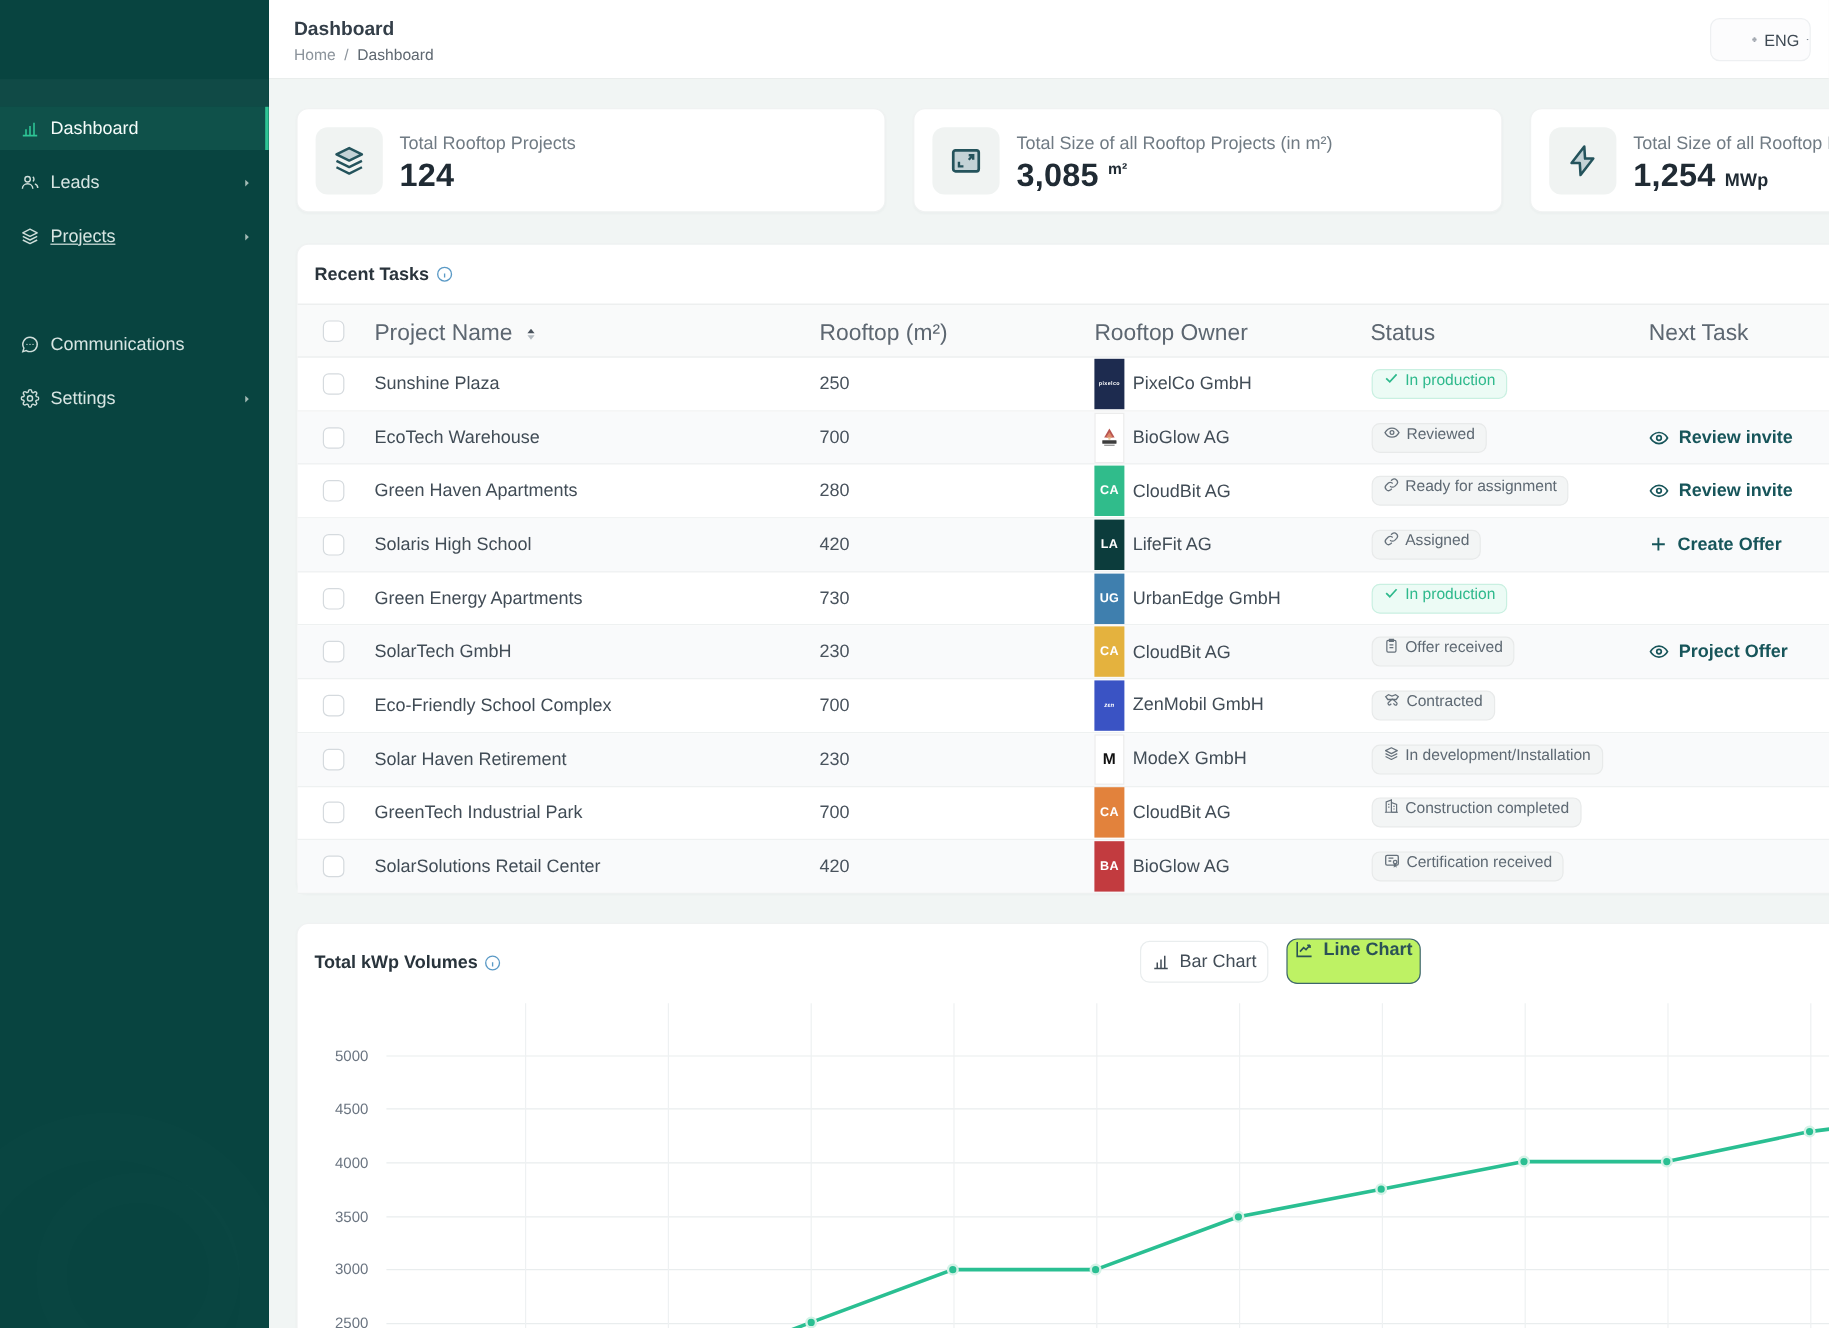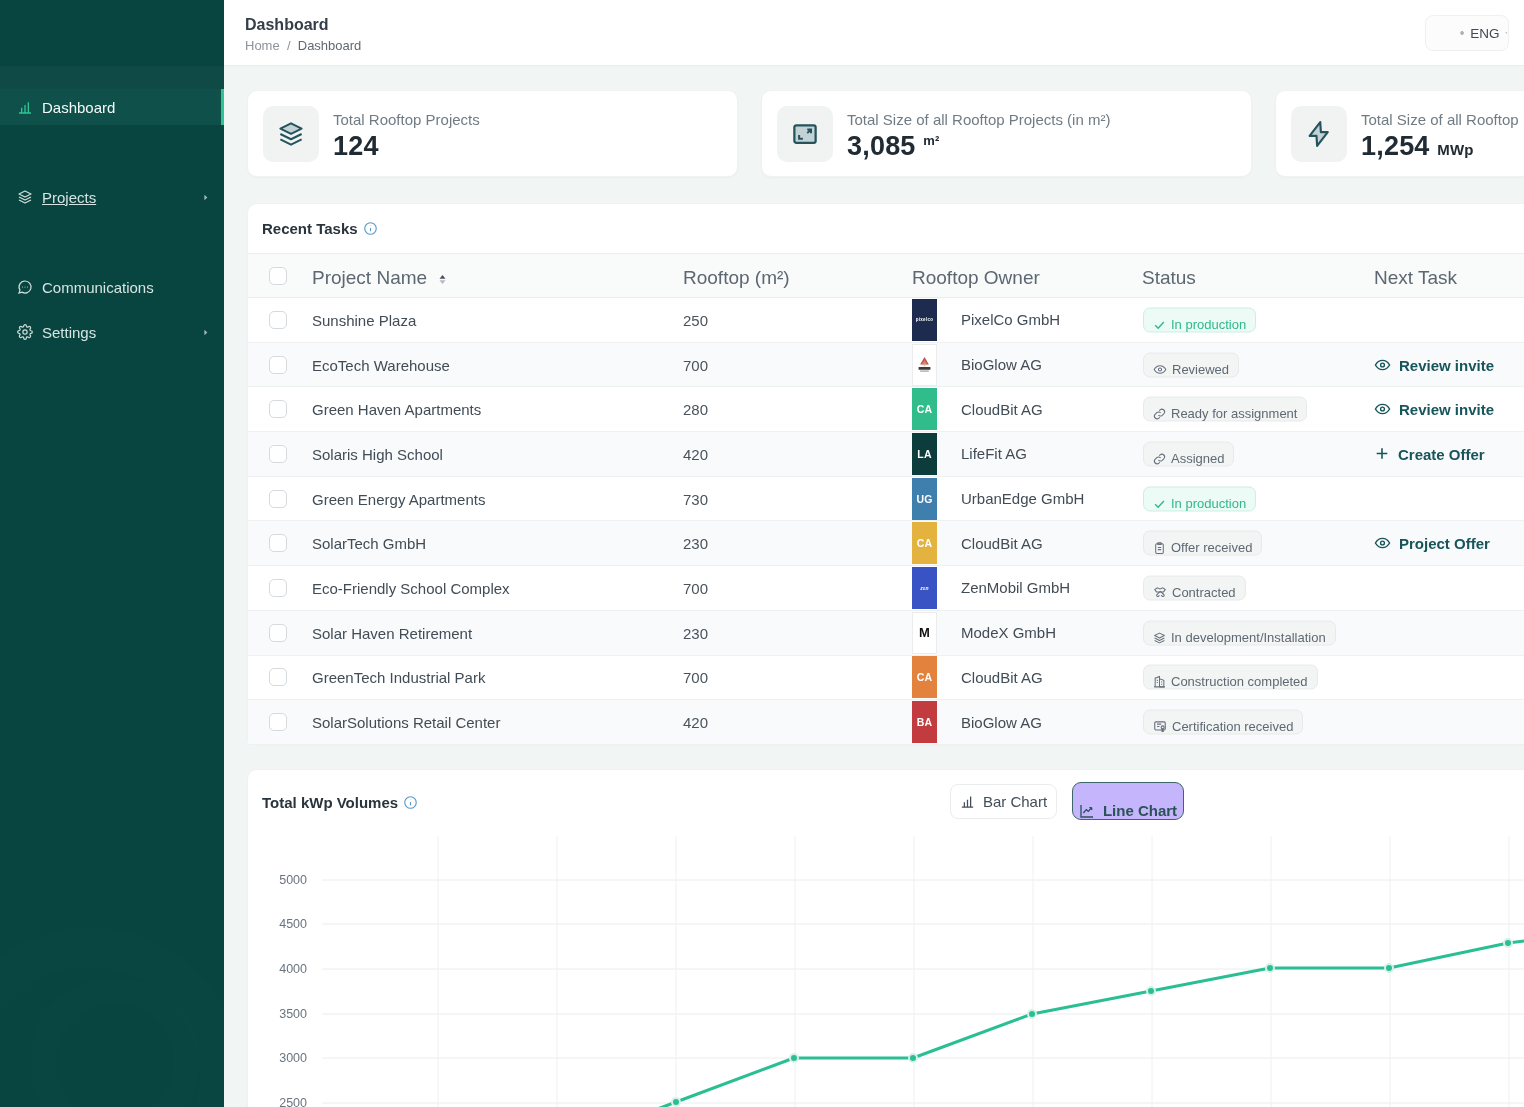"Leads" div.menu-item { html: none -> <div> <svg> <circle></circle> <path></path> <path></path> </svg> <span>Leads</span> <svg> <path></path> </svg> </div> }
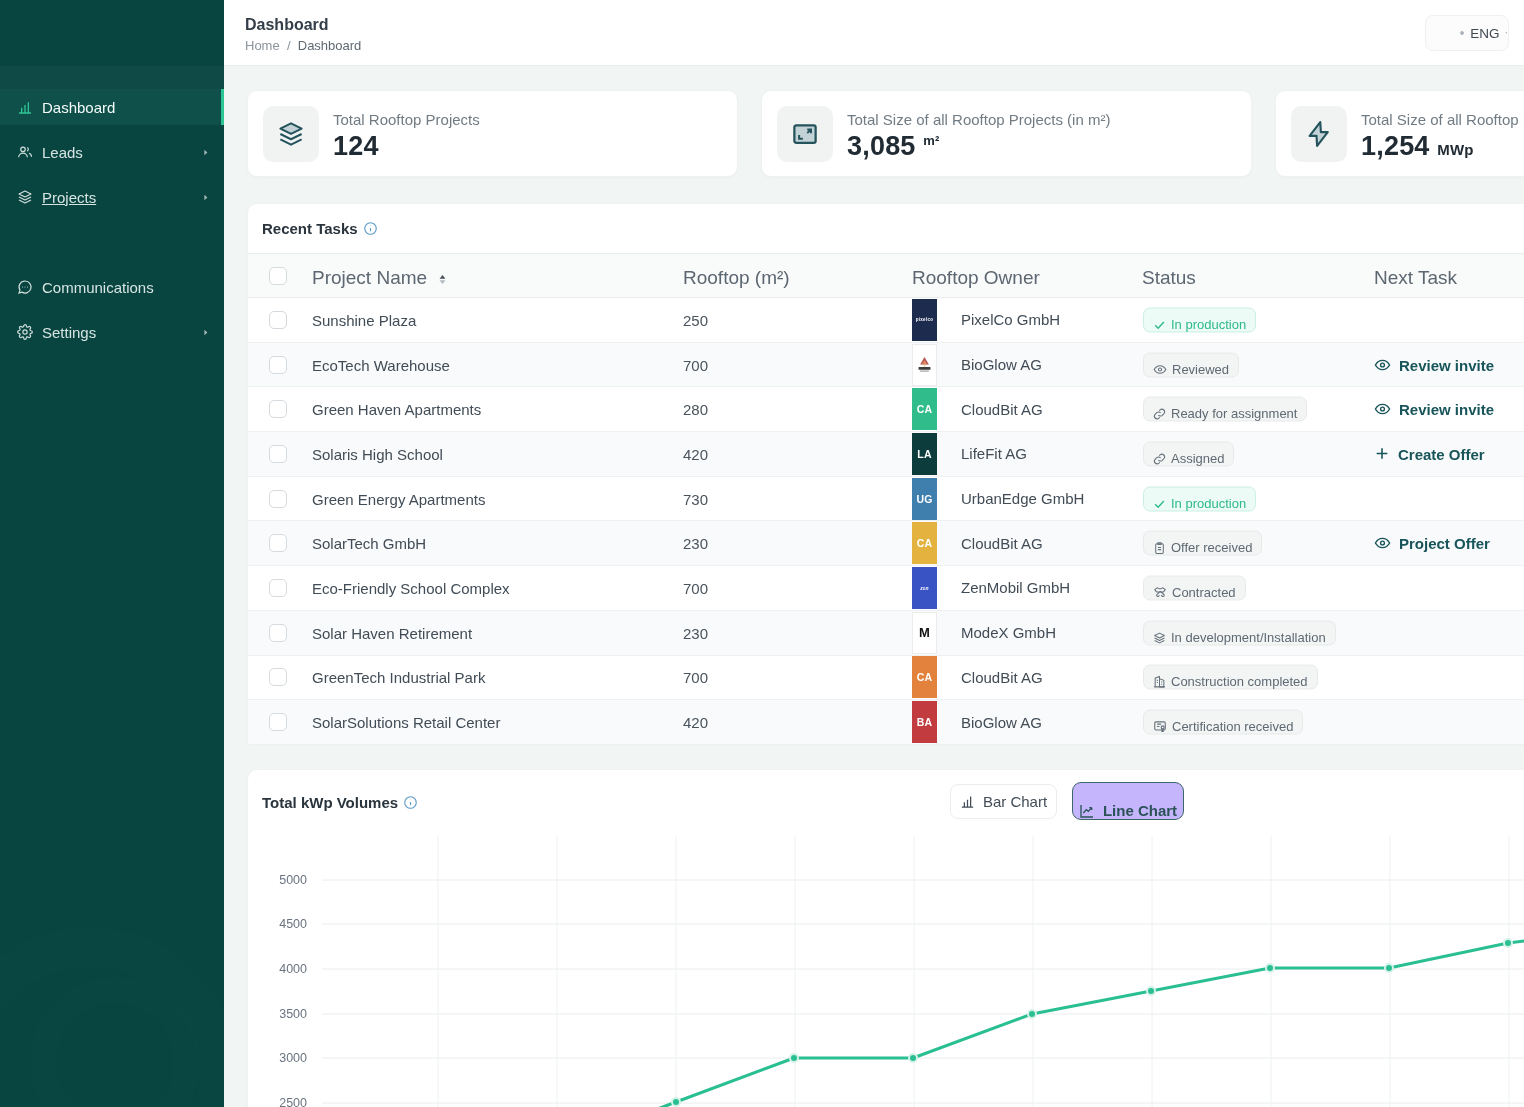"PixelCo GmbH" .owner { gap: 24px -> 7px }
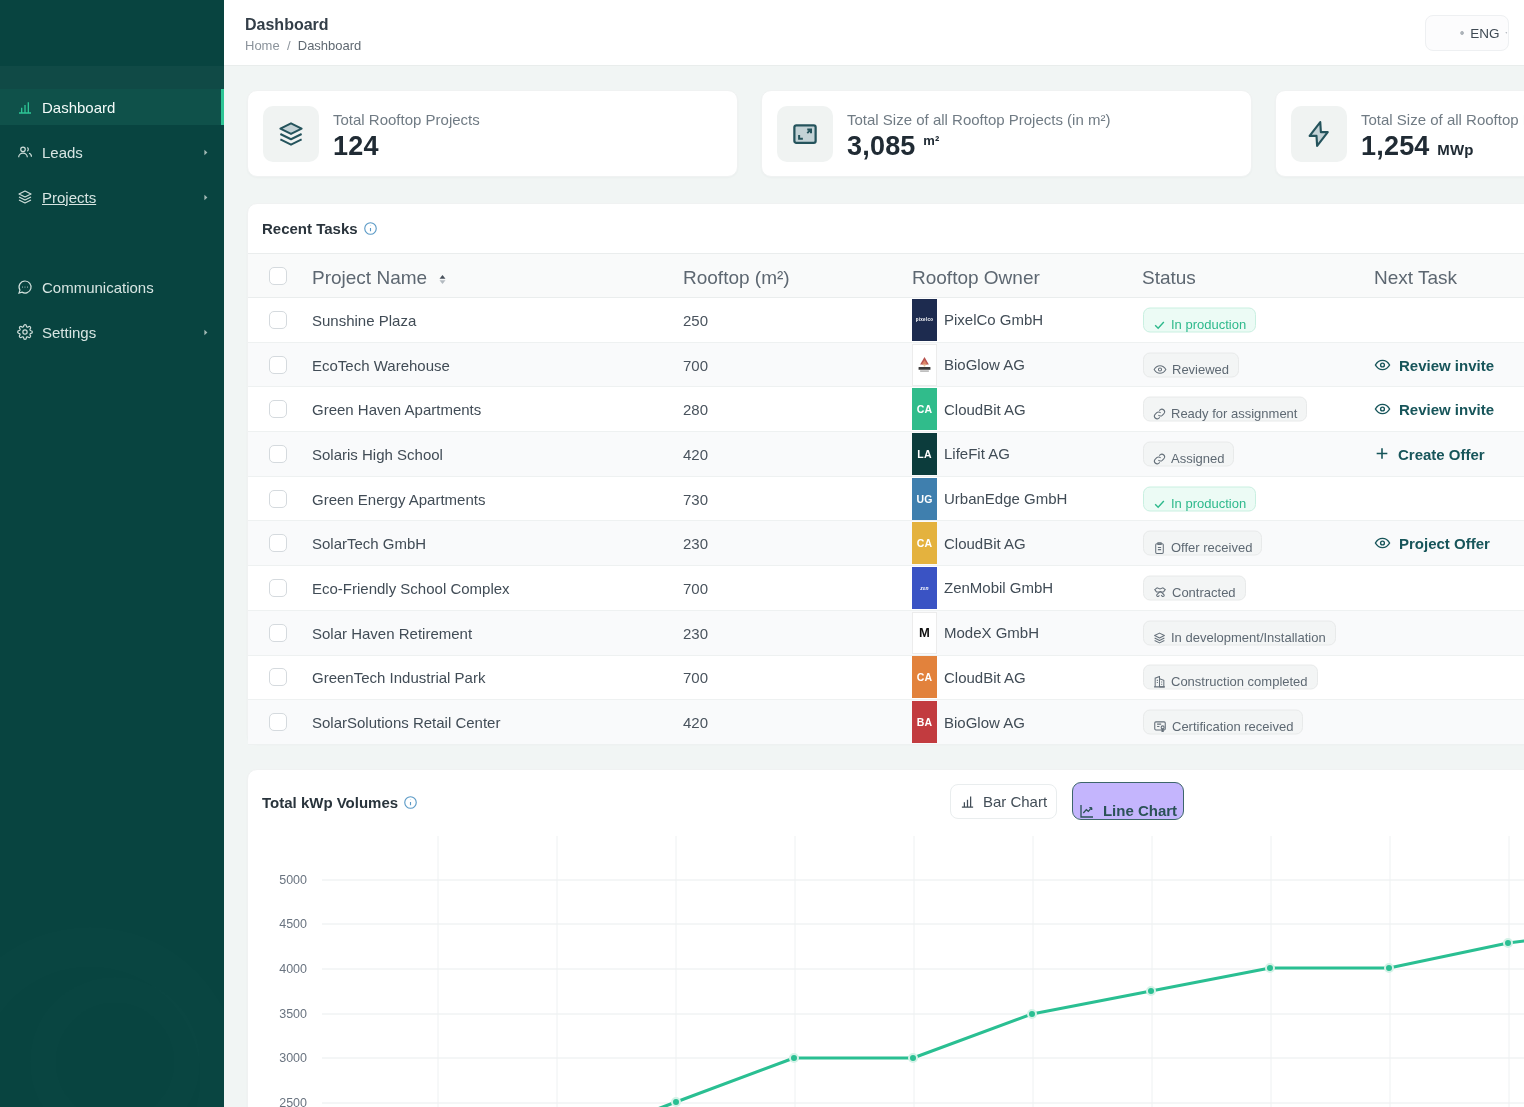"In production" .badge { align-items: flex-end -> flex-start }
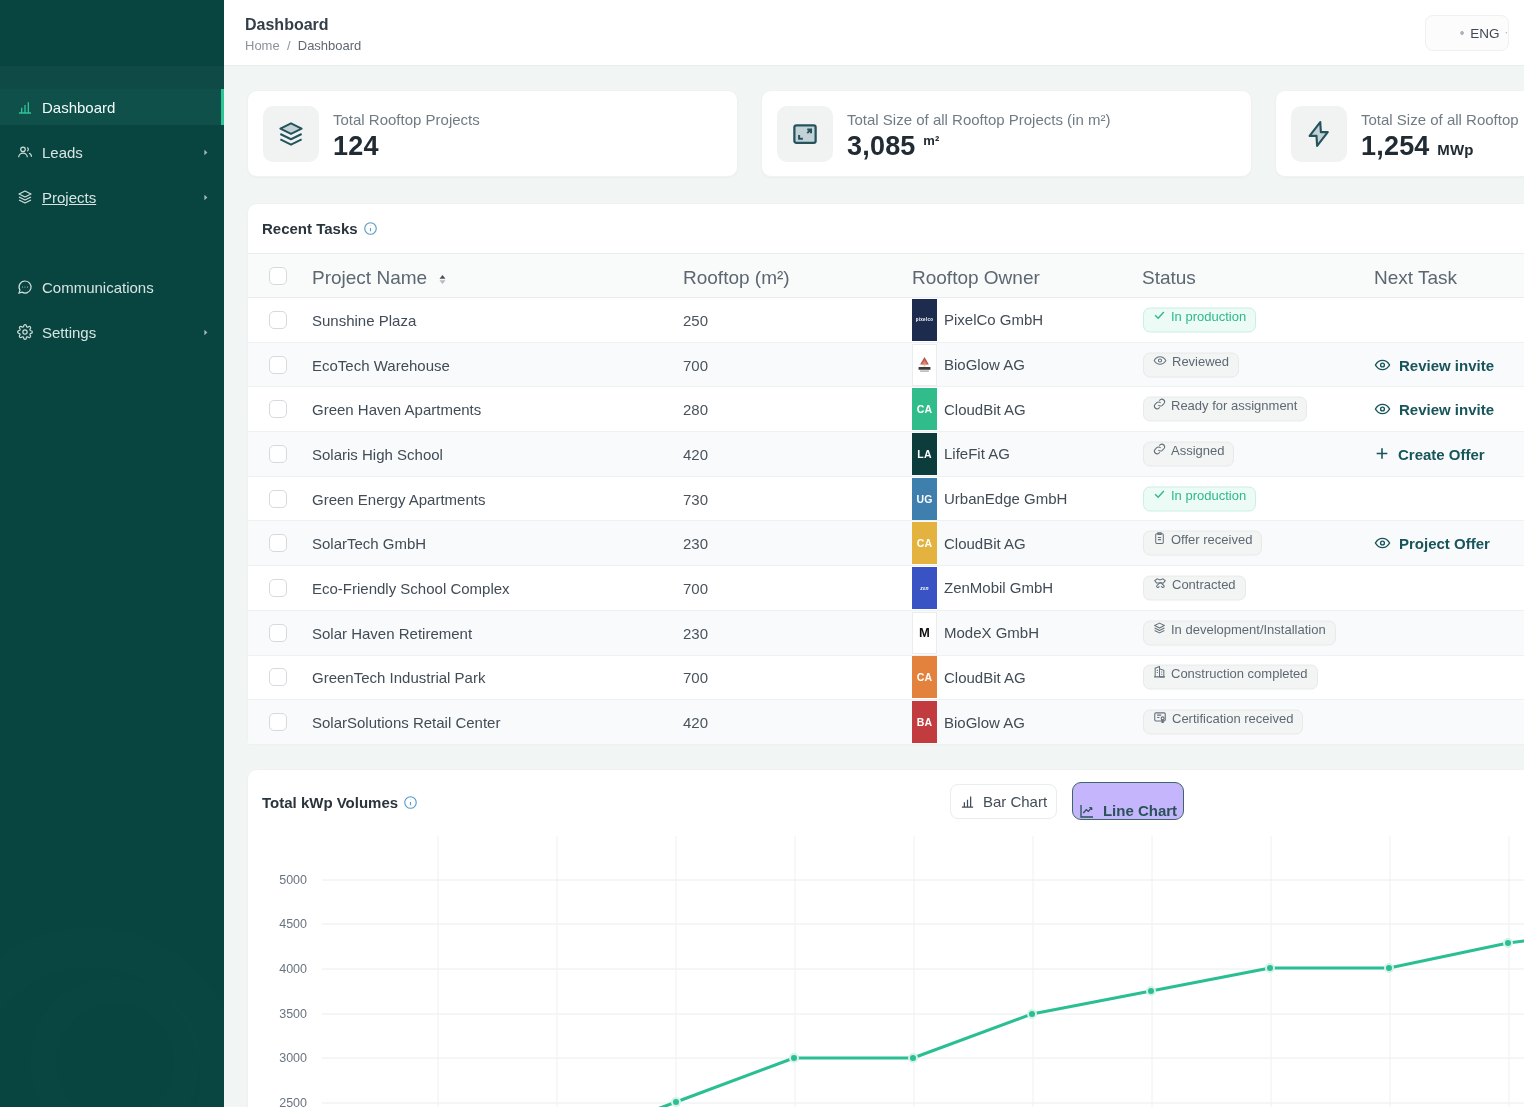"Line Chart" div.abs { align-items: flex-end -> flex-start; background: #c4b5fd -> #bef264 }
